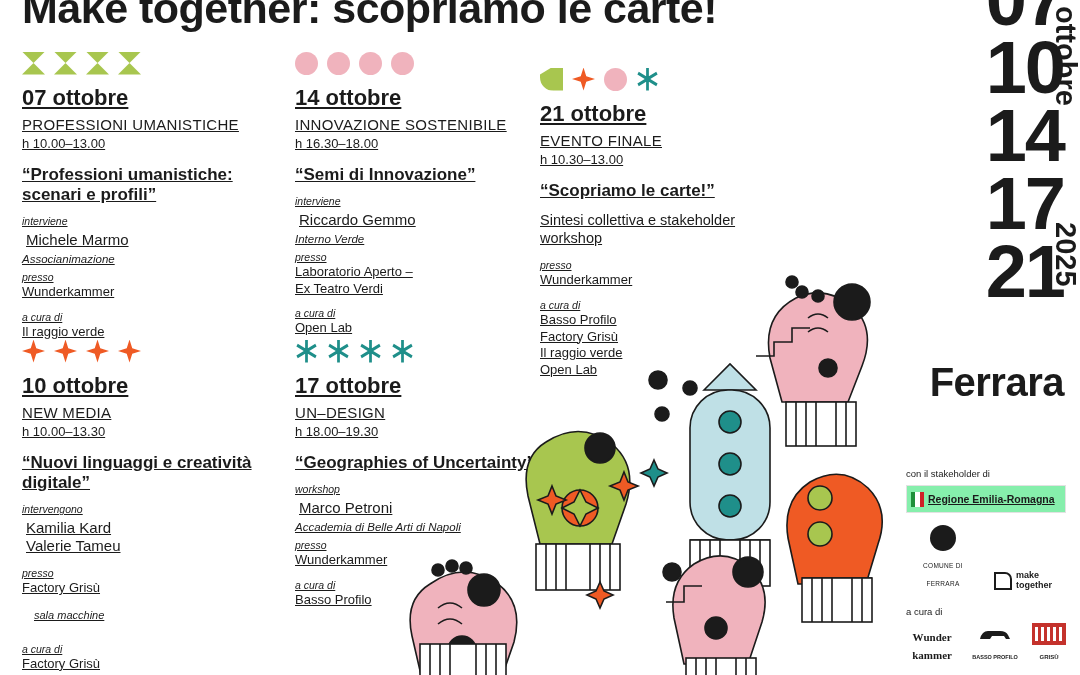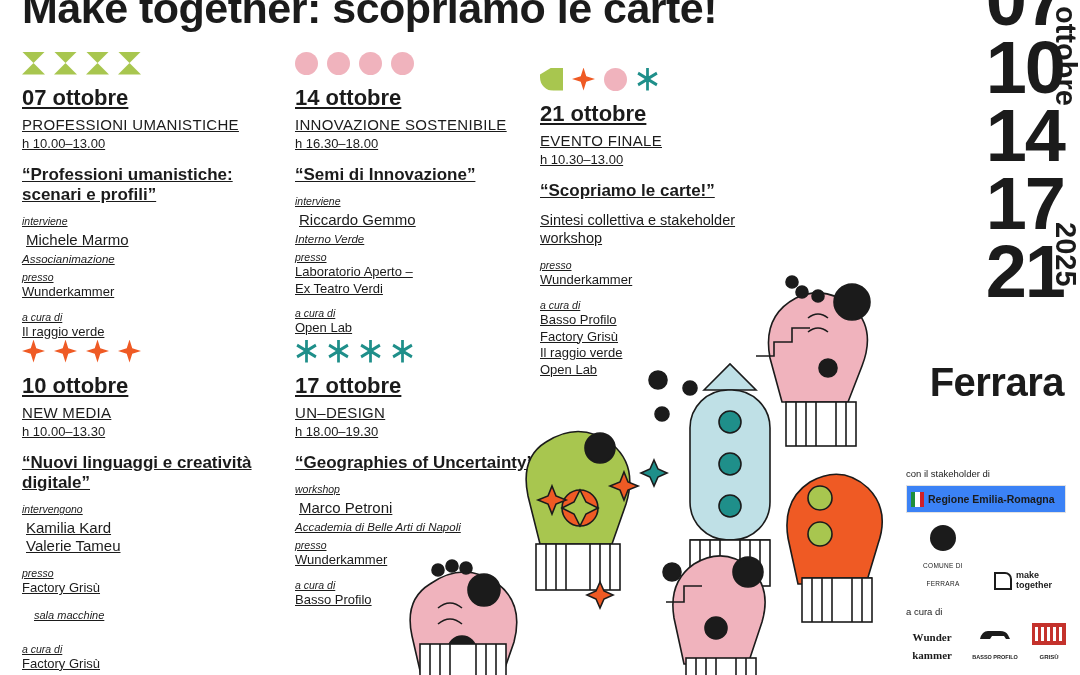"Regione Emilia-Romagna" .logobox { background: #3b82f6 -> #86efac; text-decoration: none -> underline }
